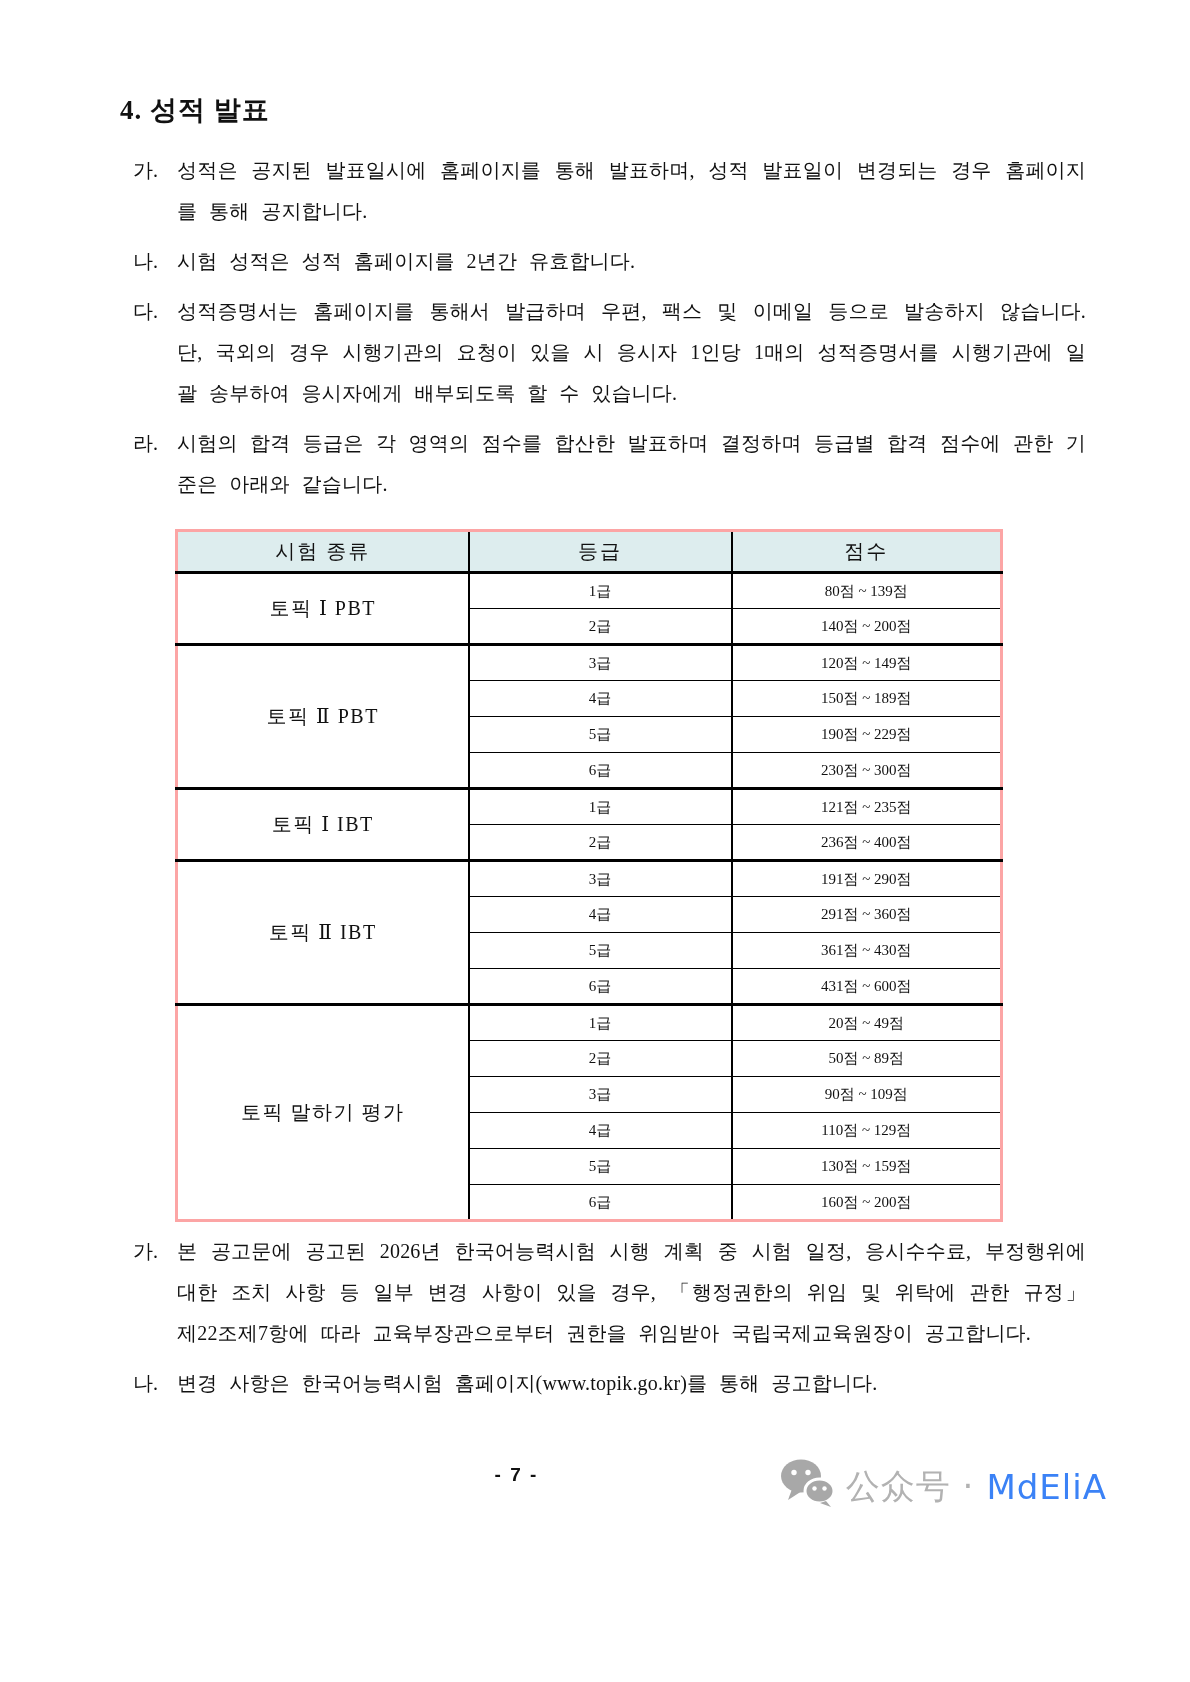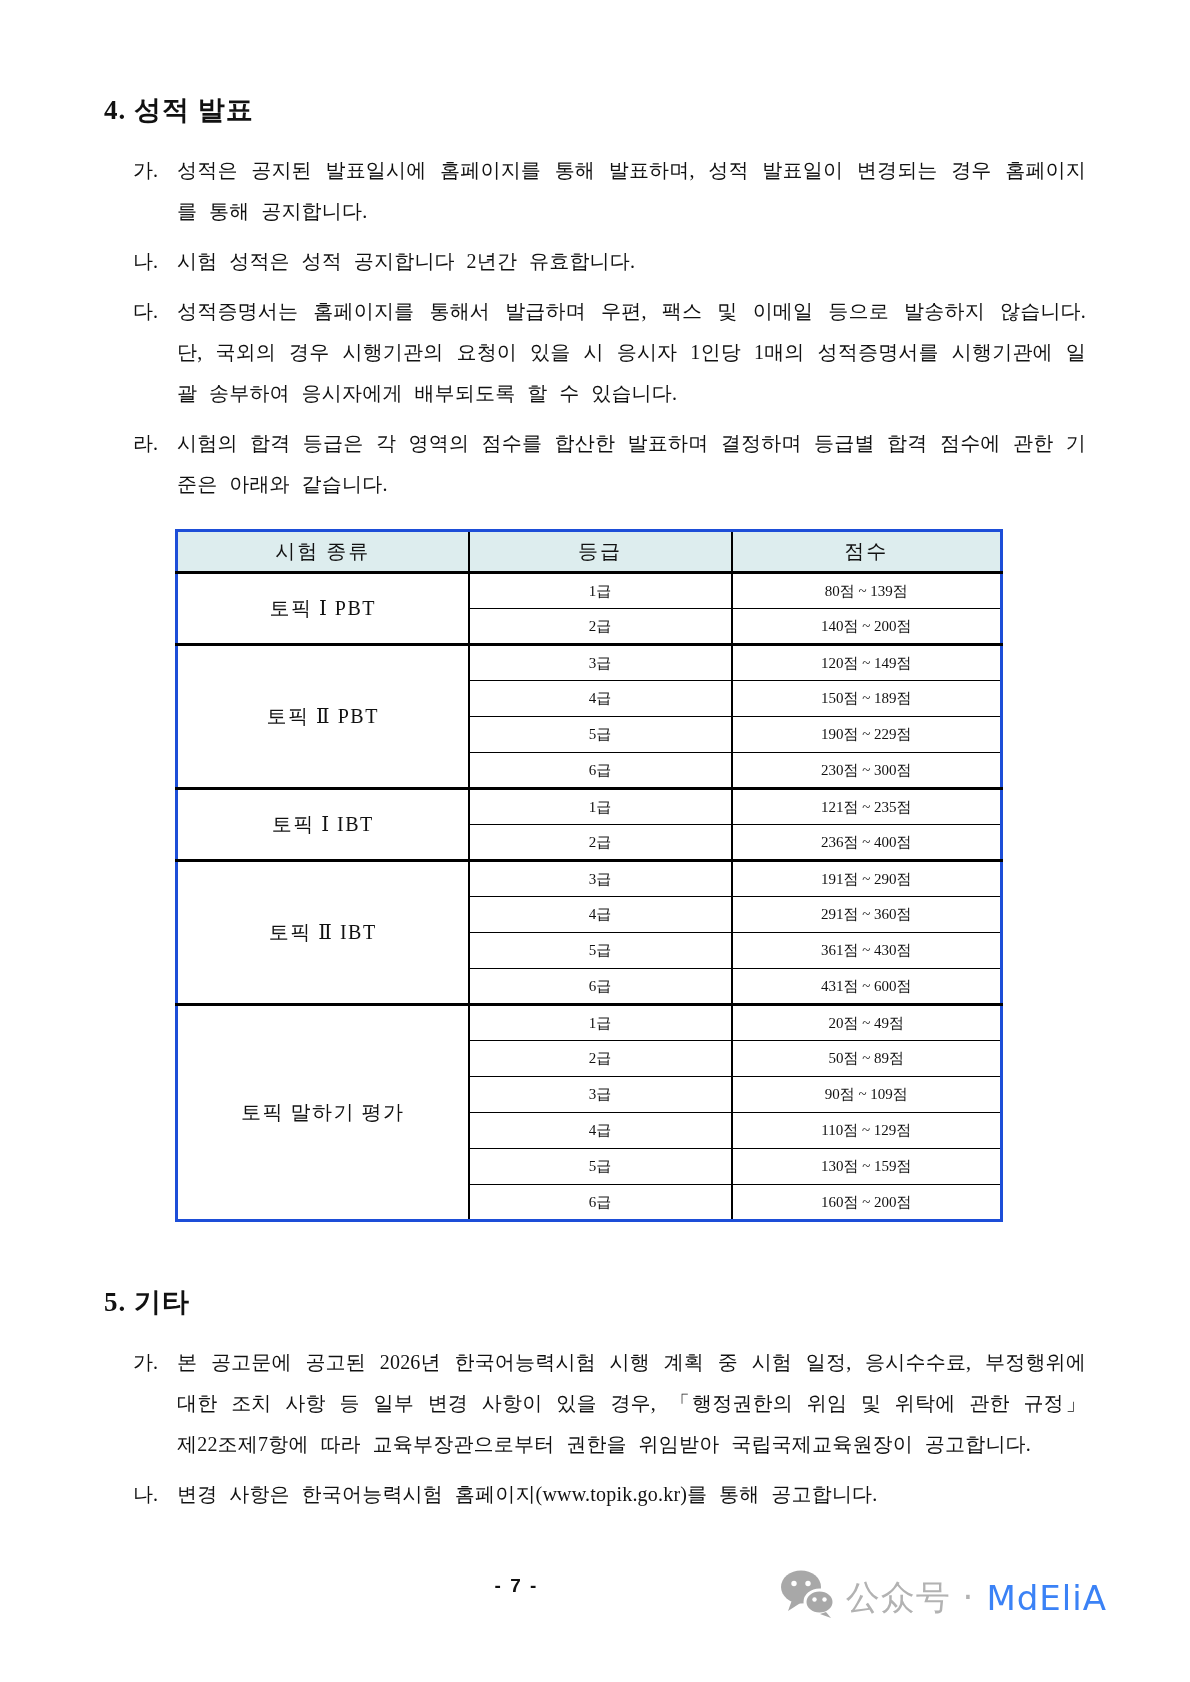"4. 성적 발표" .sec-title { margin: 0 0 22px 0 -> 0 0 22px 16px }
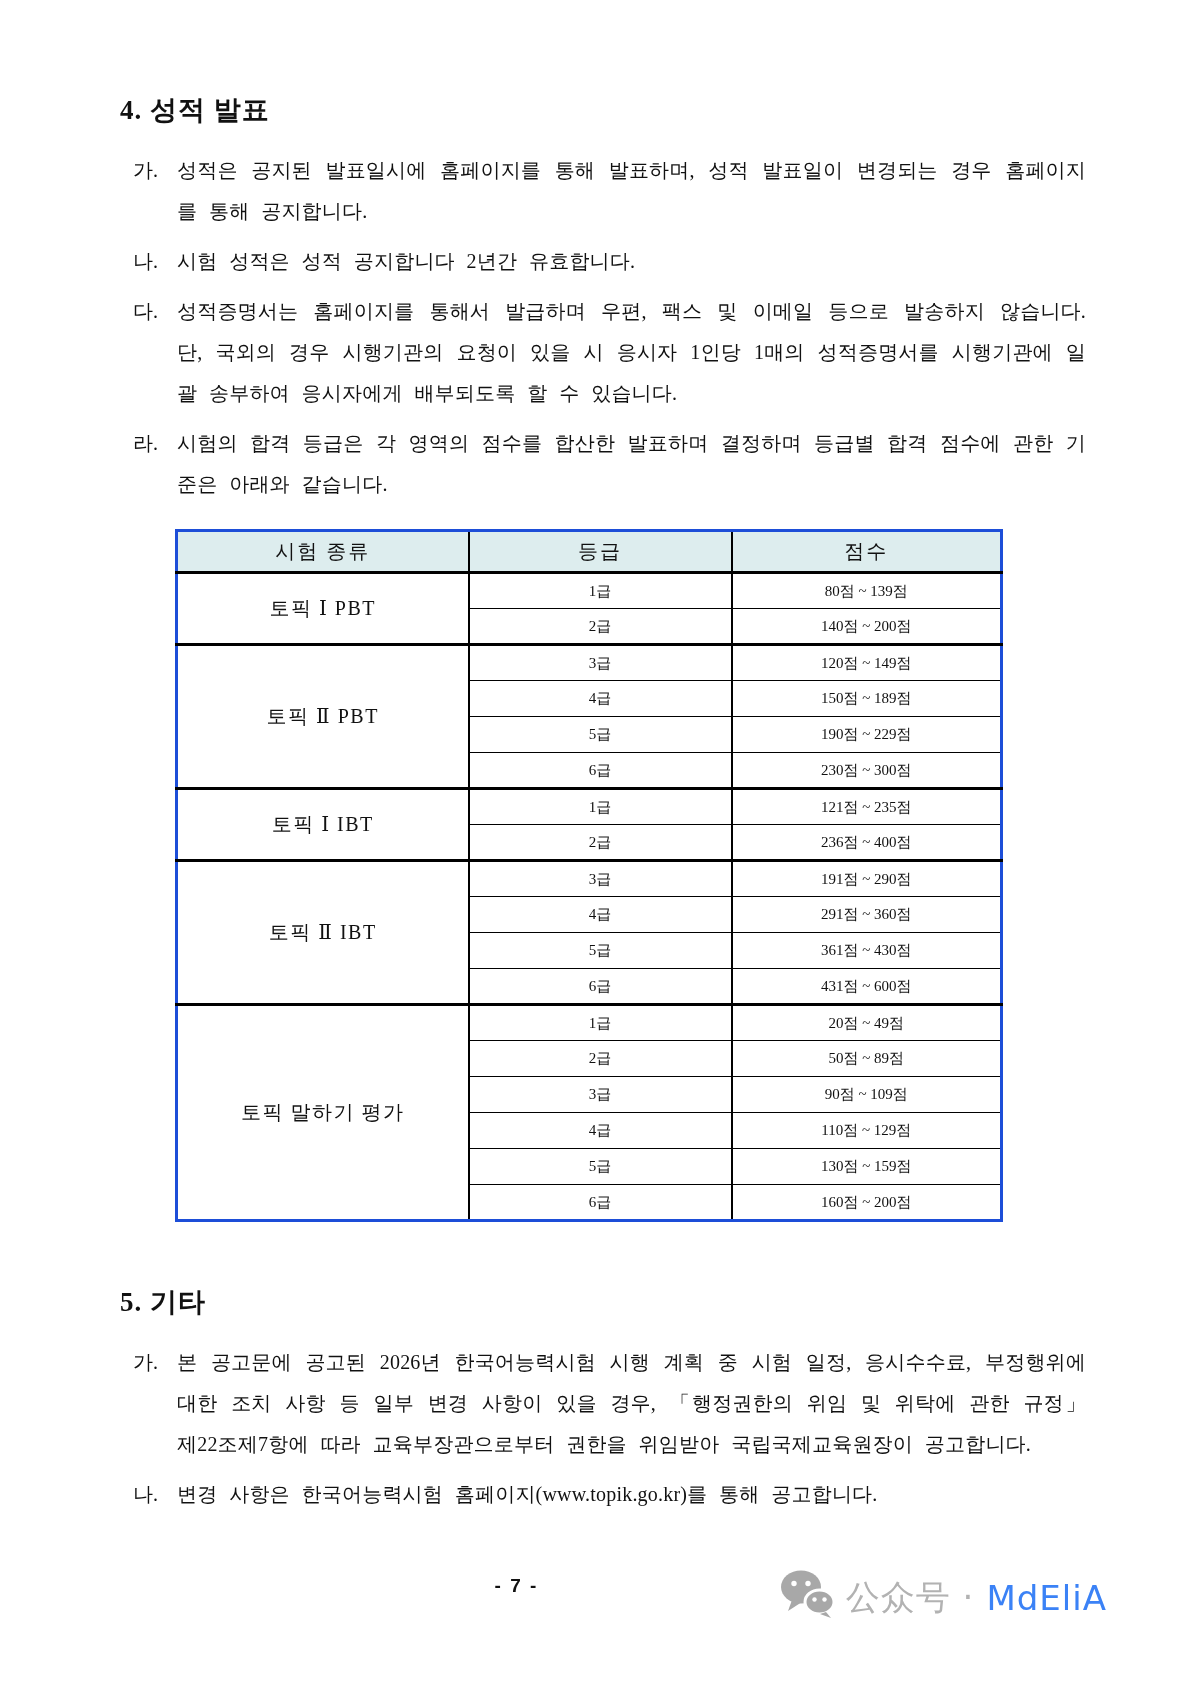"시험 성적은 성적 공지합니다 2년간" p { text: 공지합니다 -> 홈페이지를 }
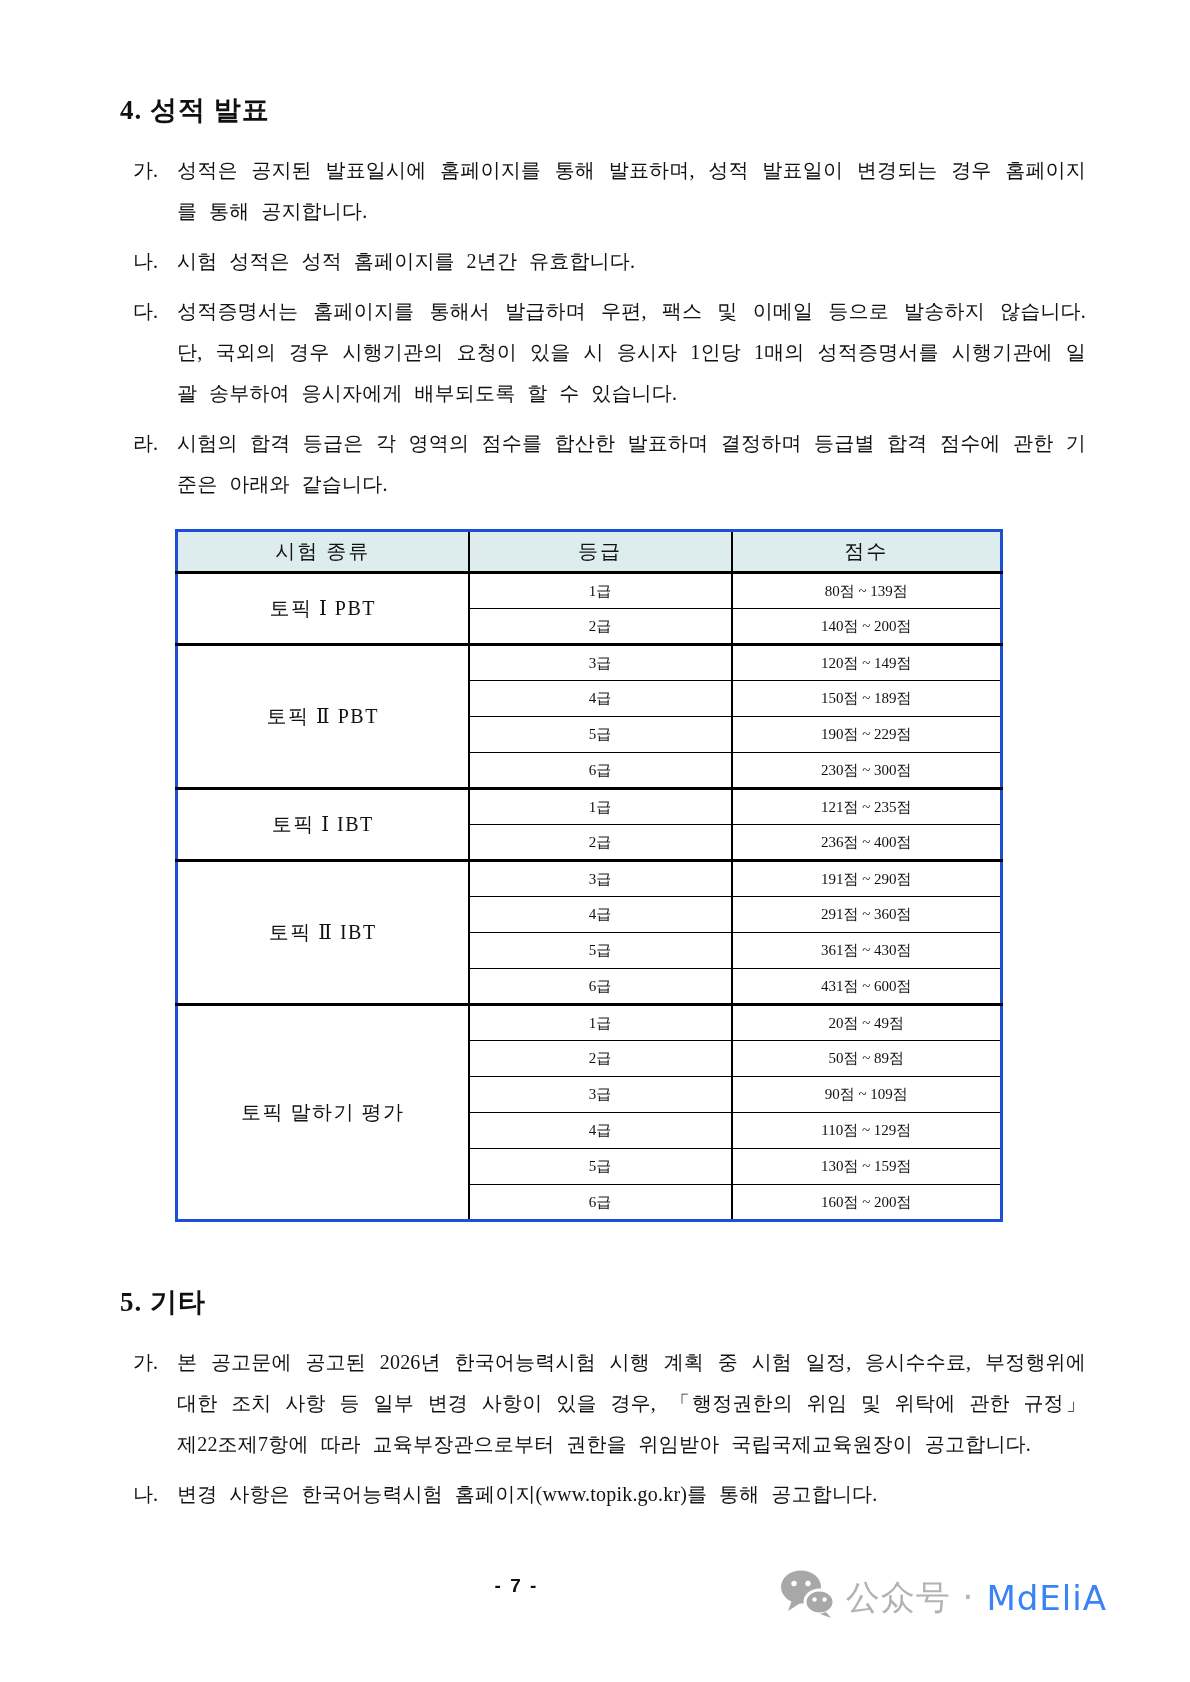"시험 종류" table.score-table { border: 3px solid #1d4ed8 -> 3px solid #fca5a5 }
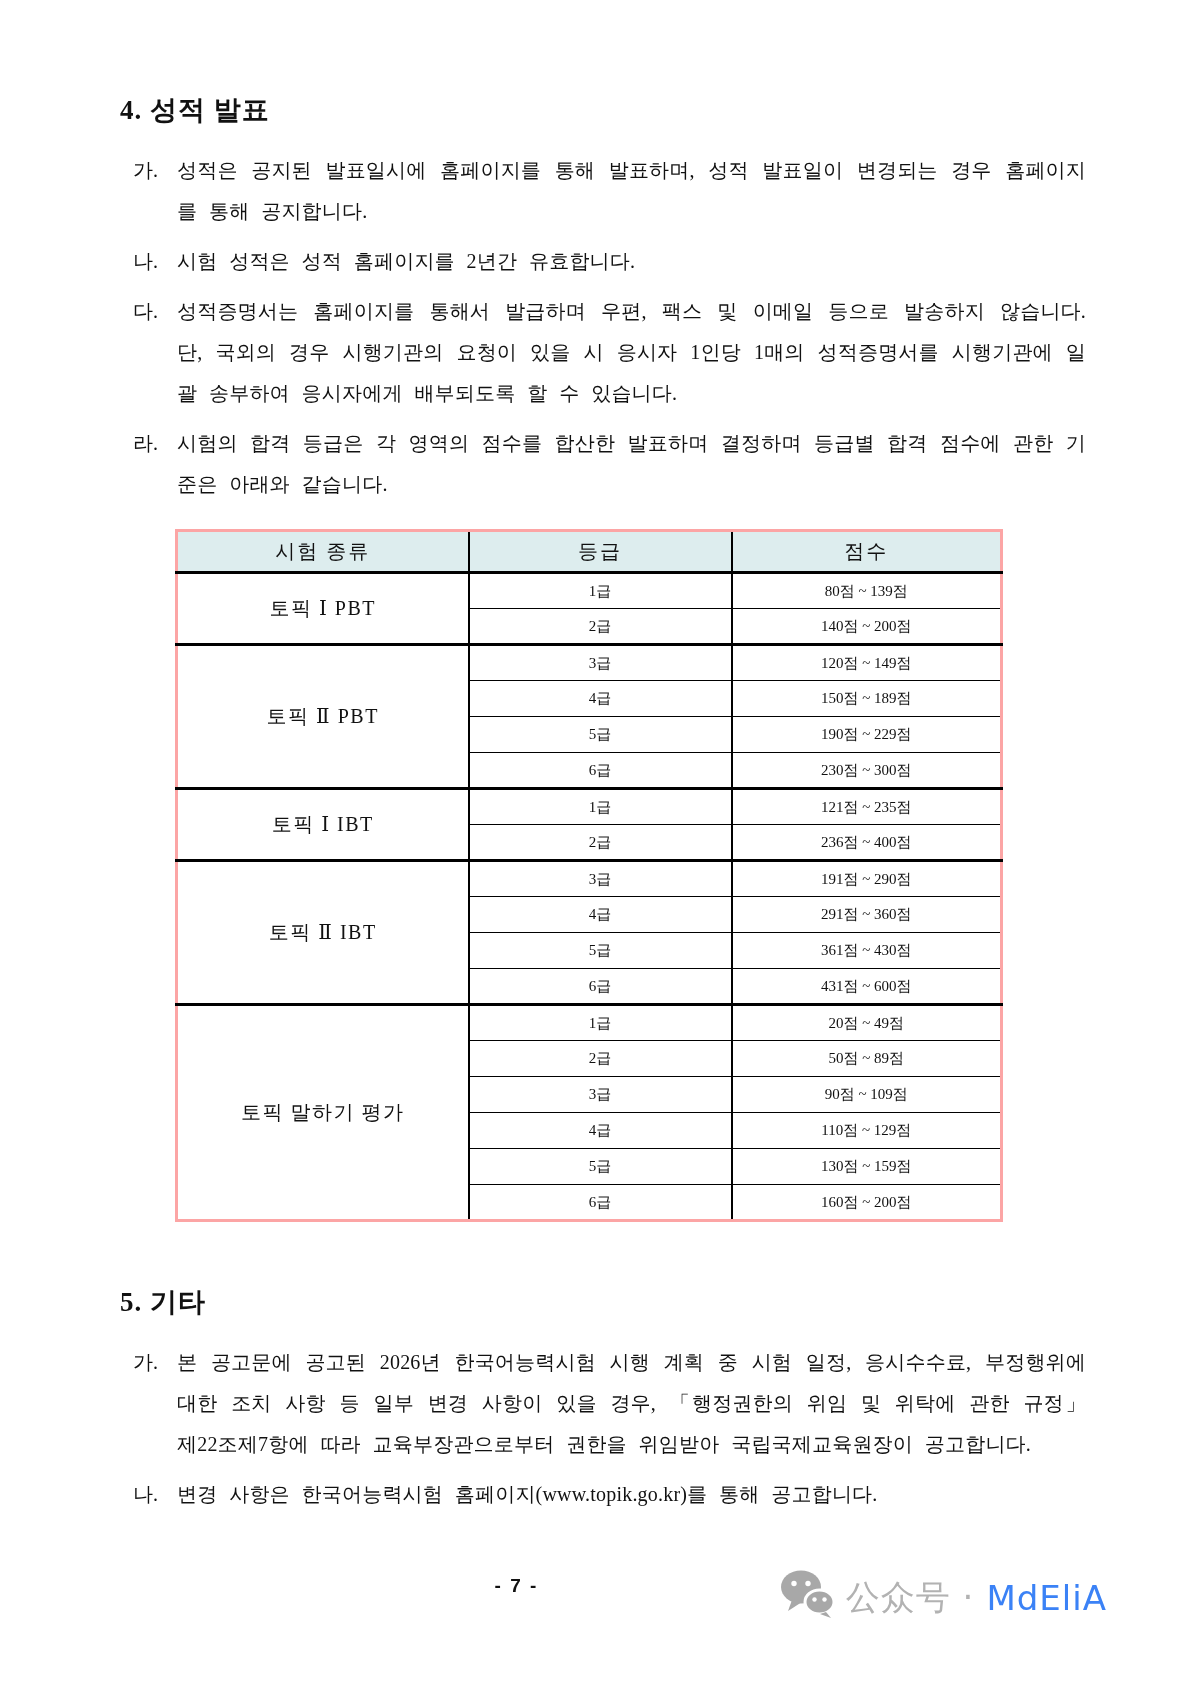"5. 기타" h2.sec-title { html: <h2>5. 기타</h2> -> none }
